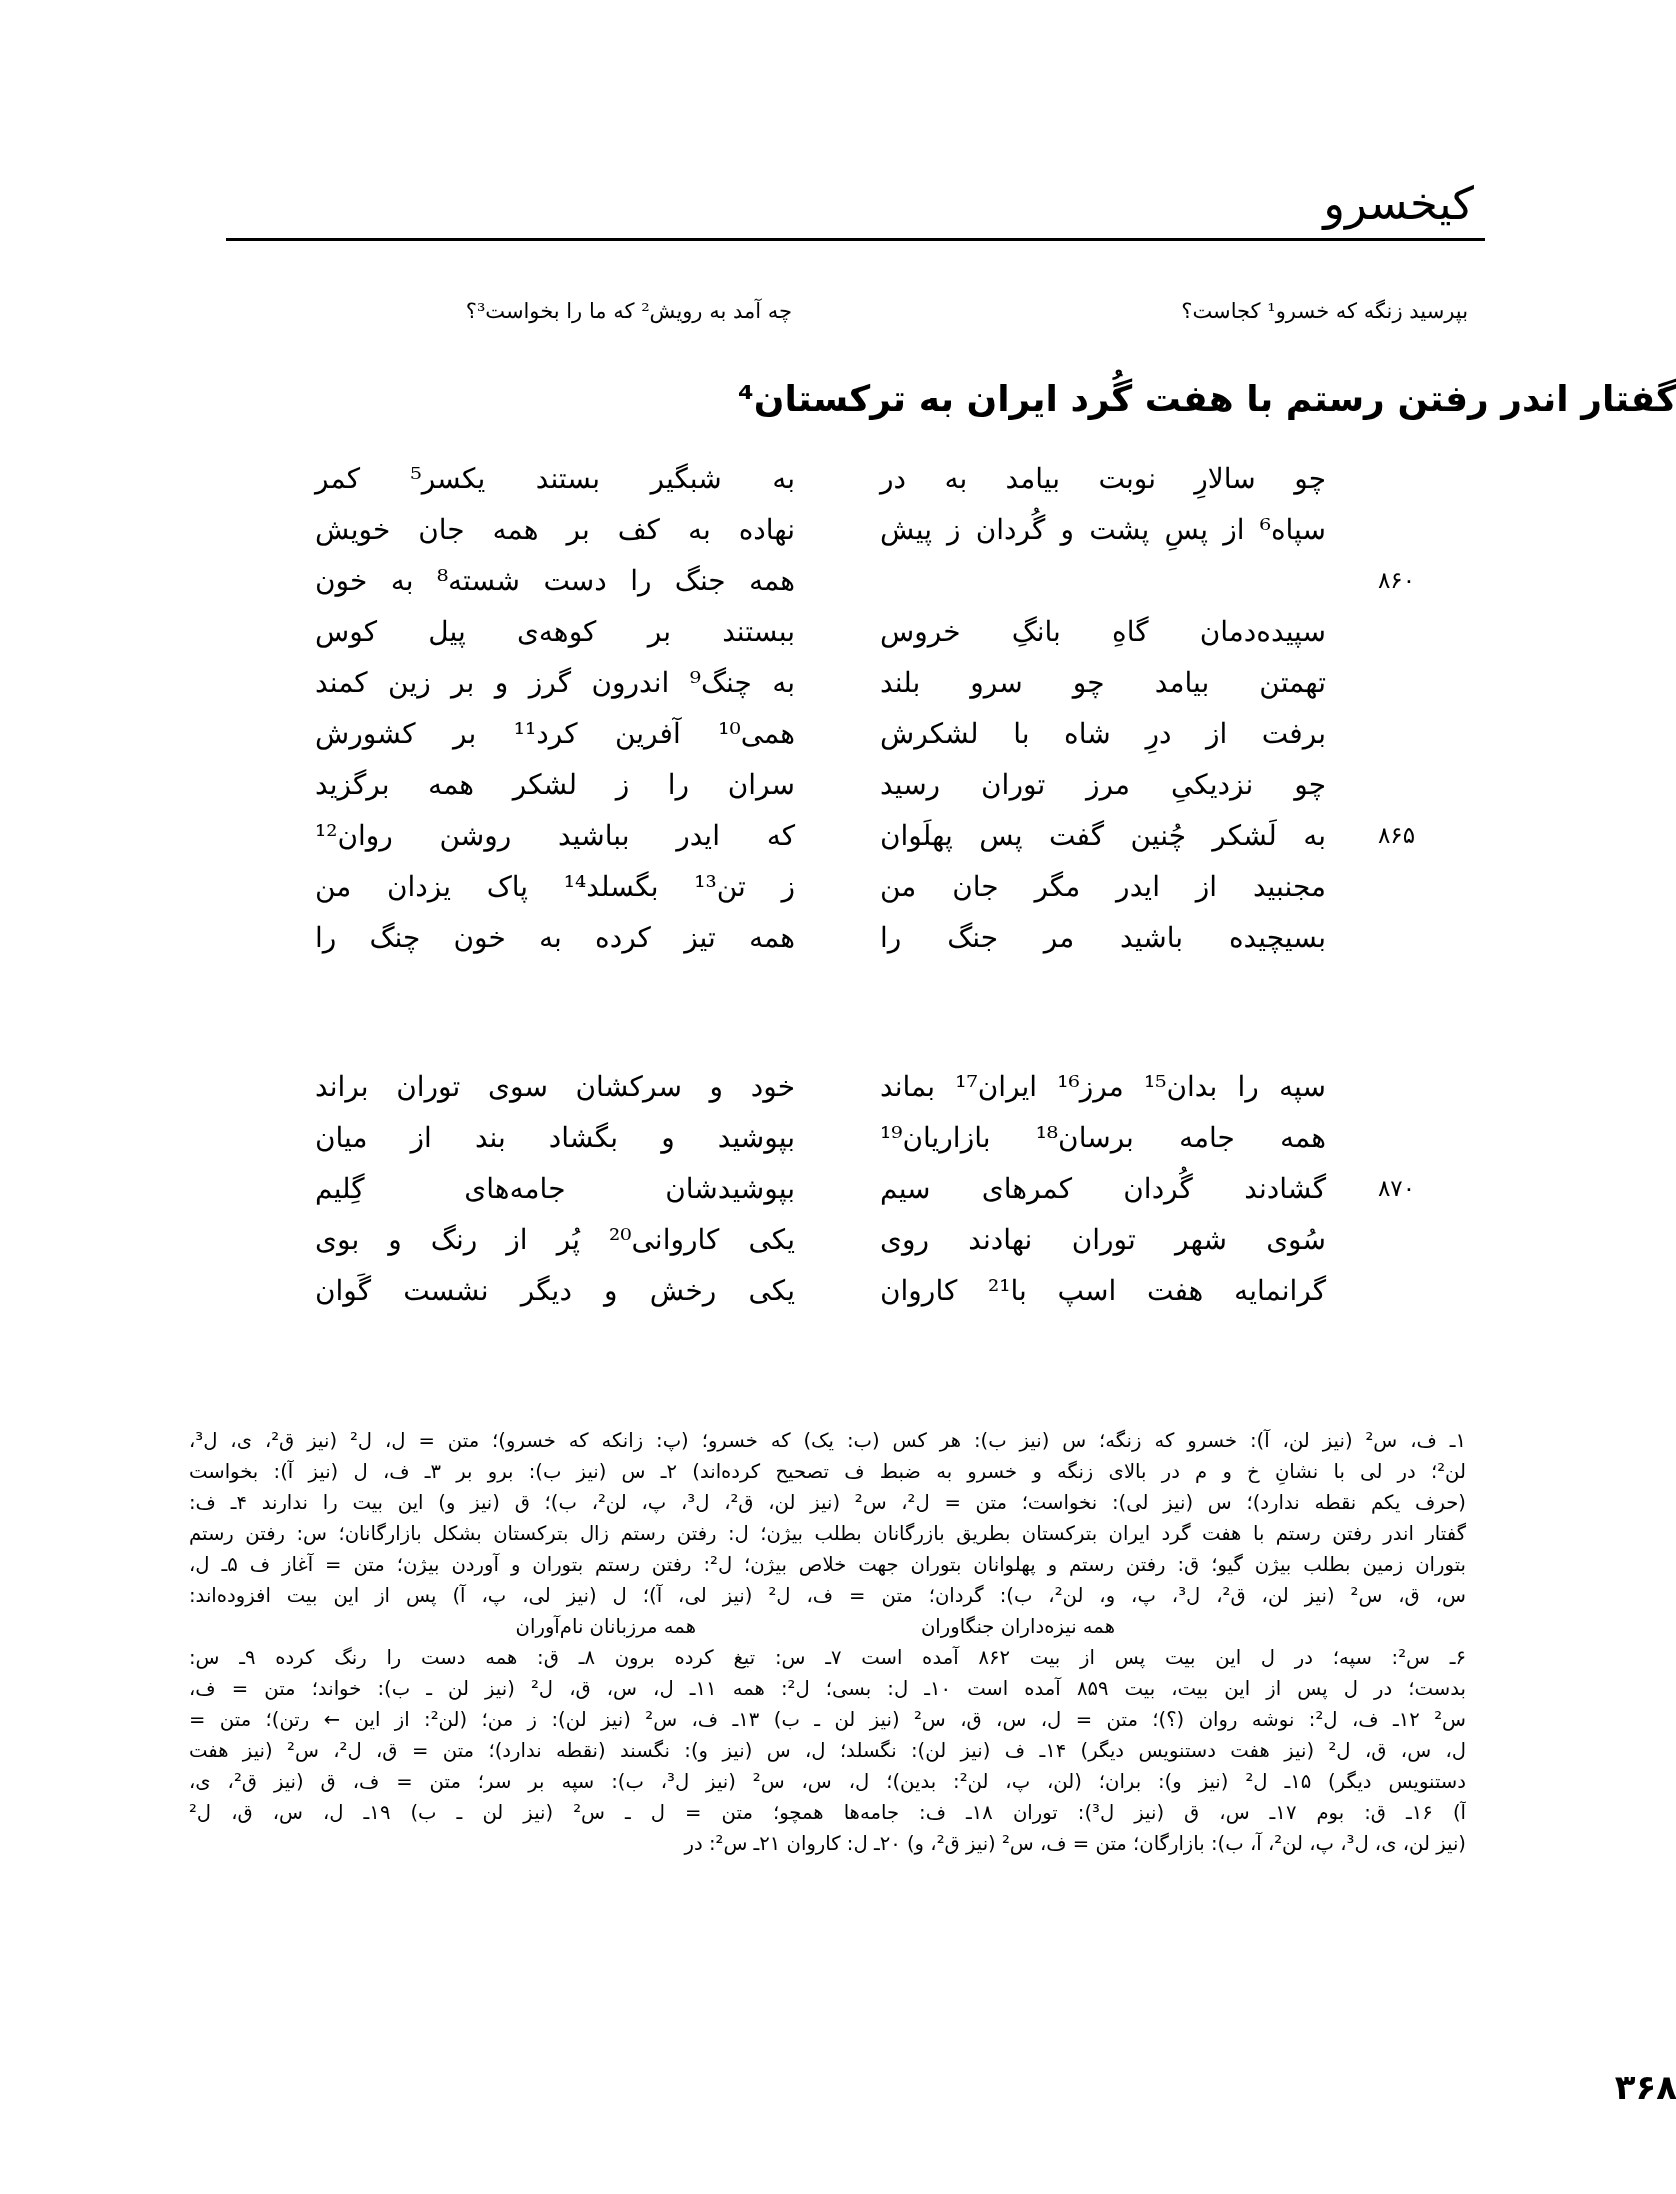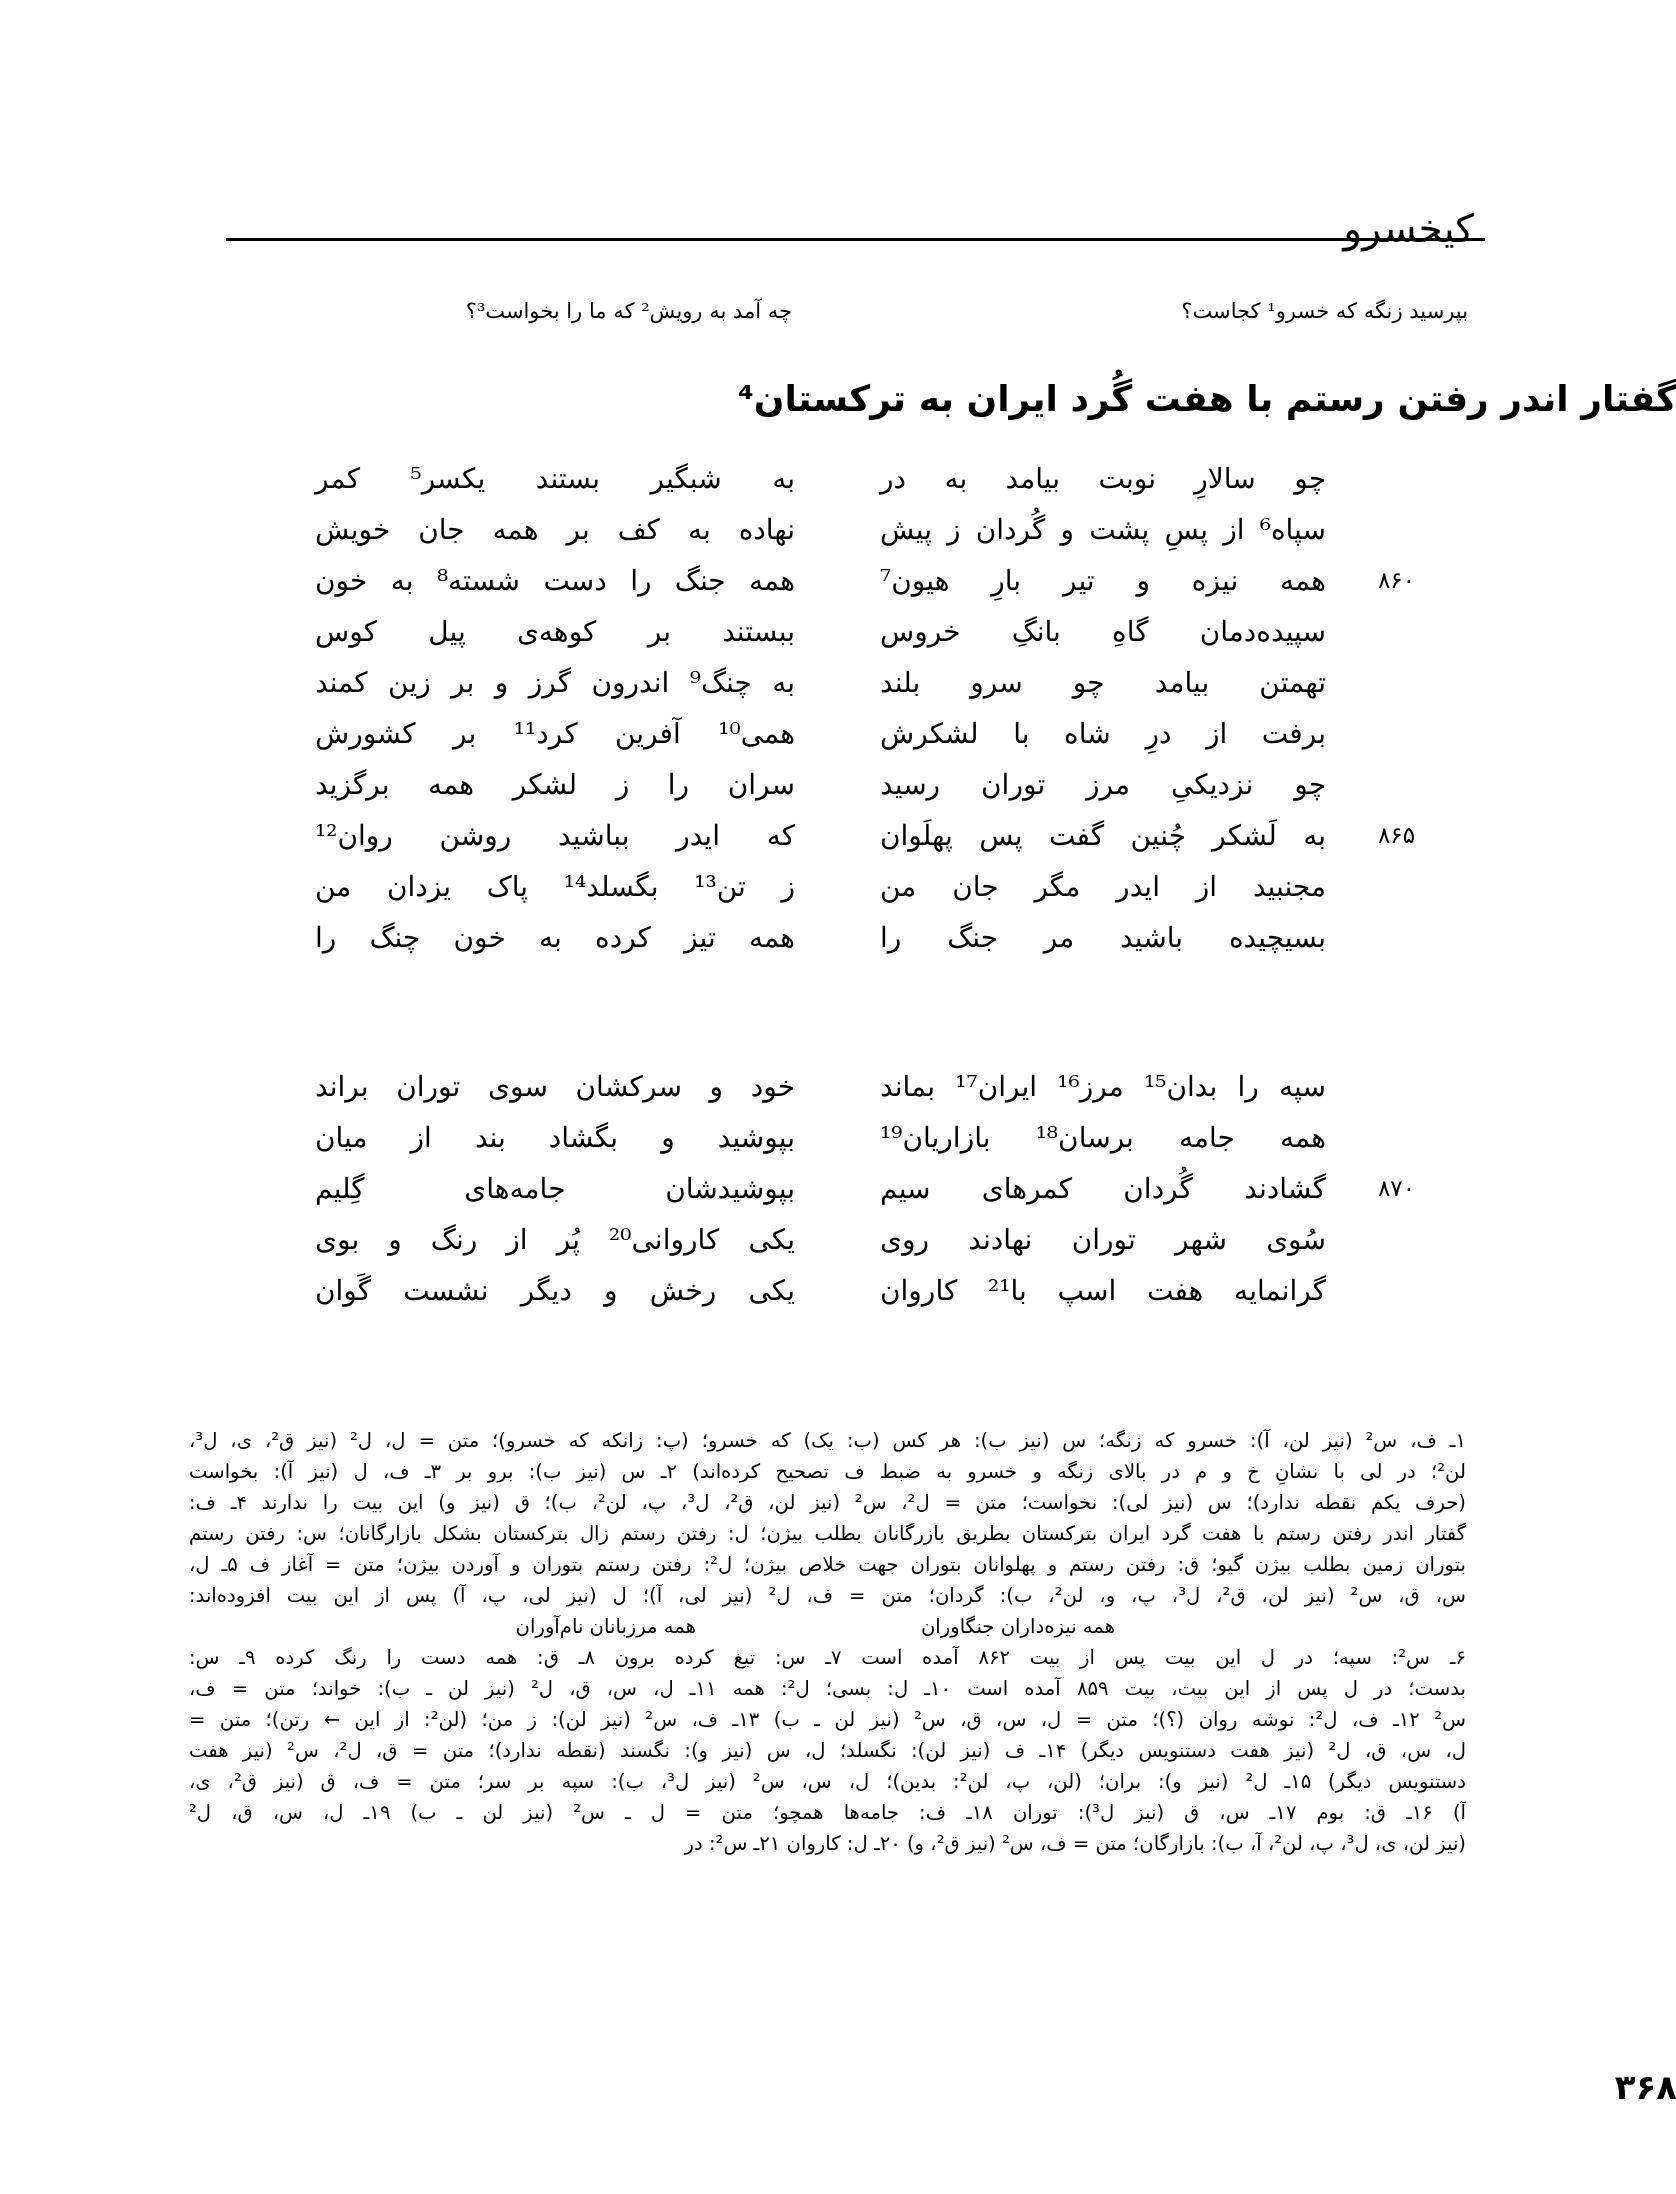"کیخسرو" .running-head { font-size: 39px -> 45px; margin-top: 28px -> none }
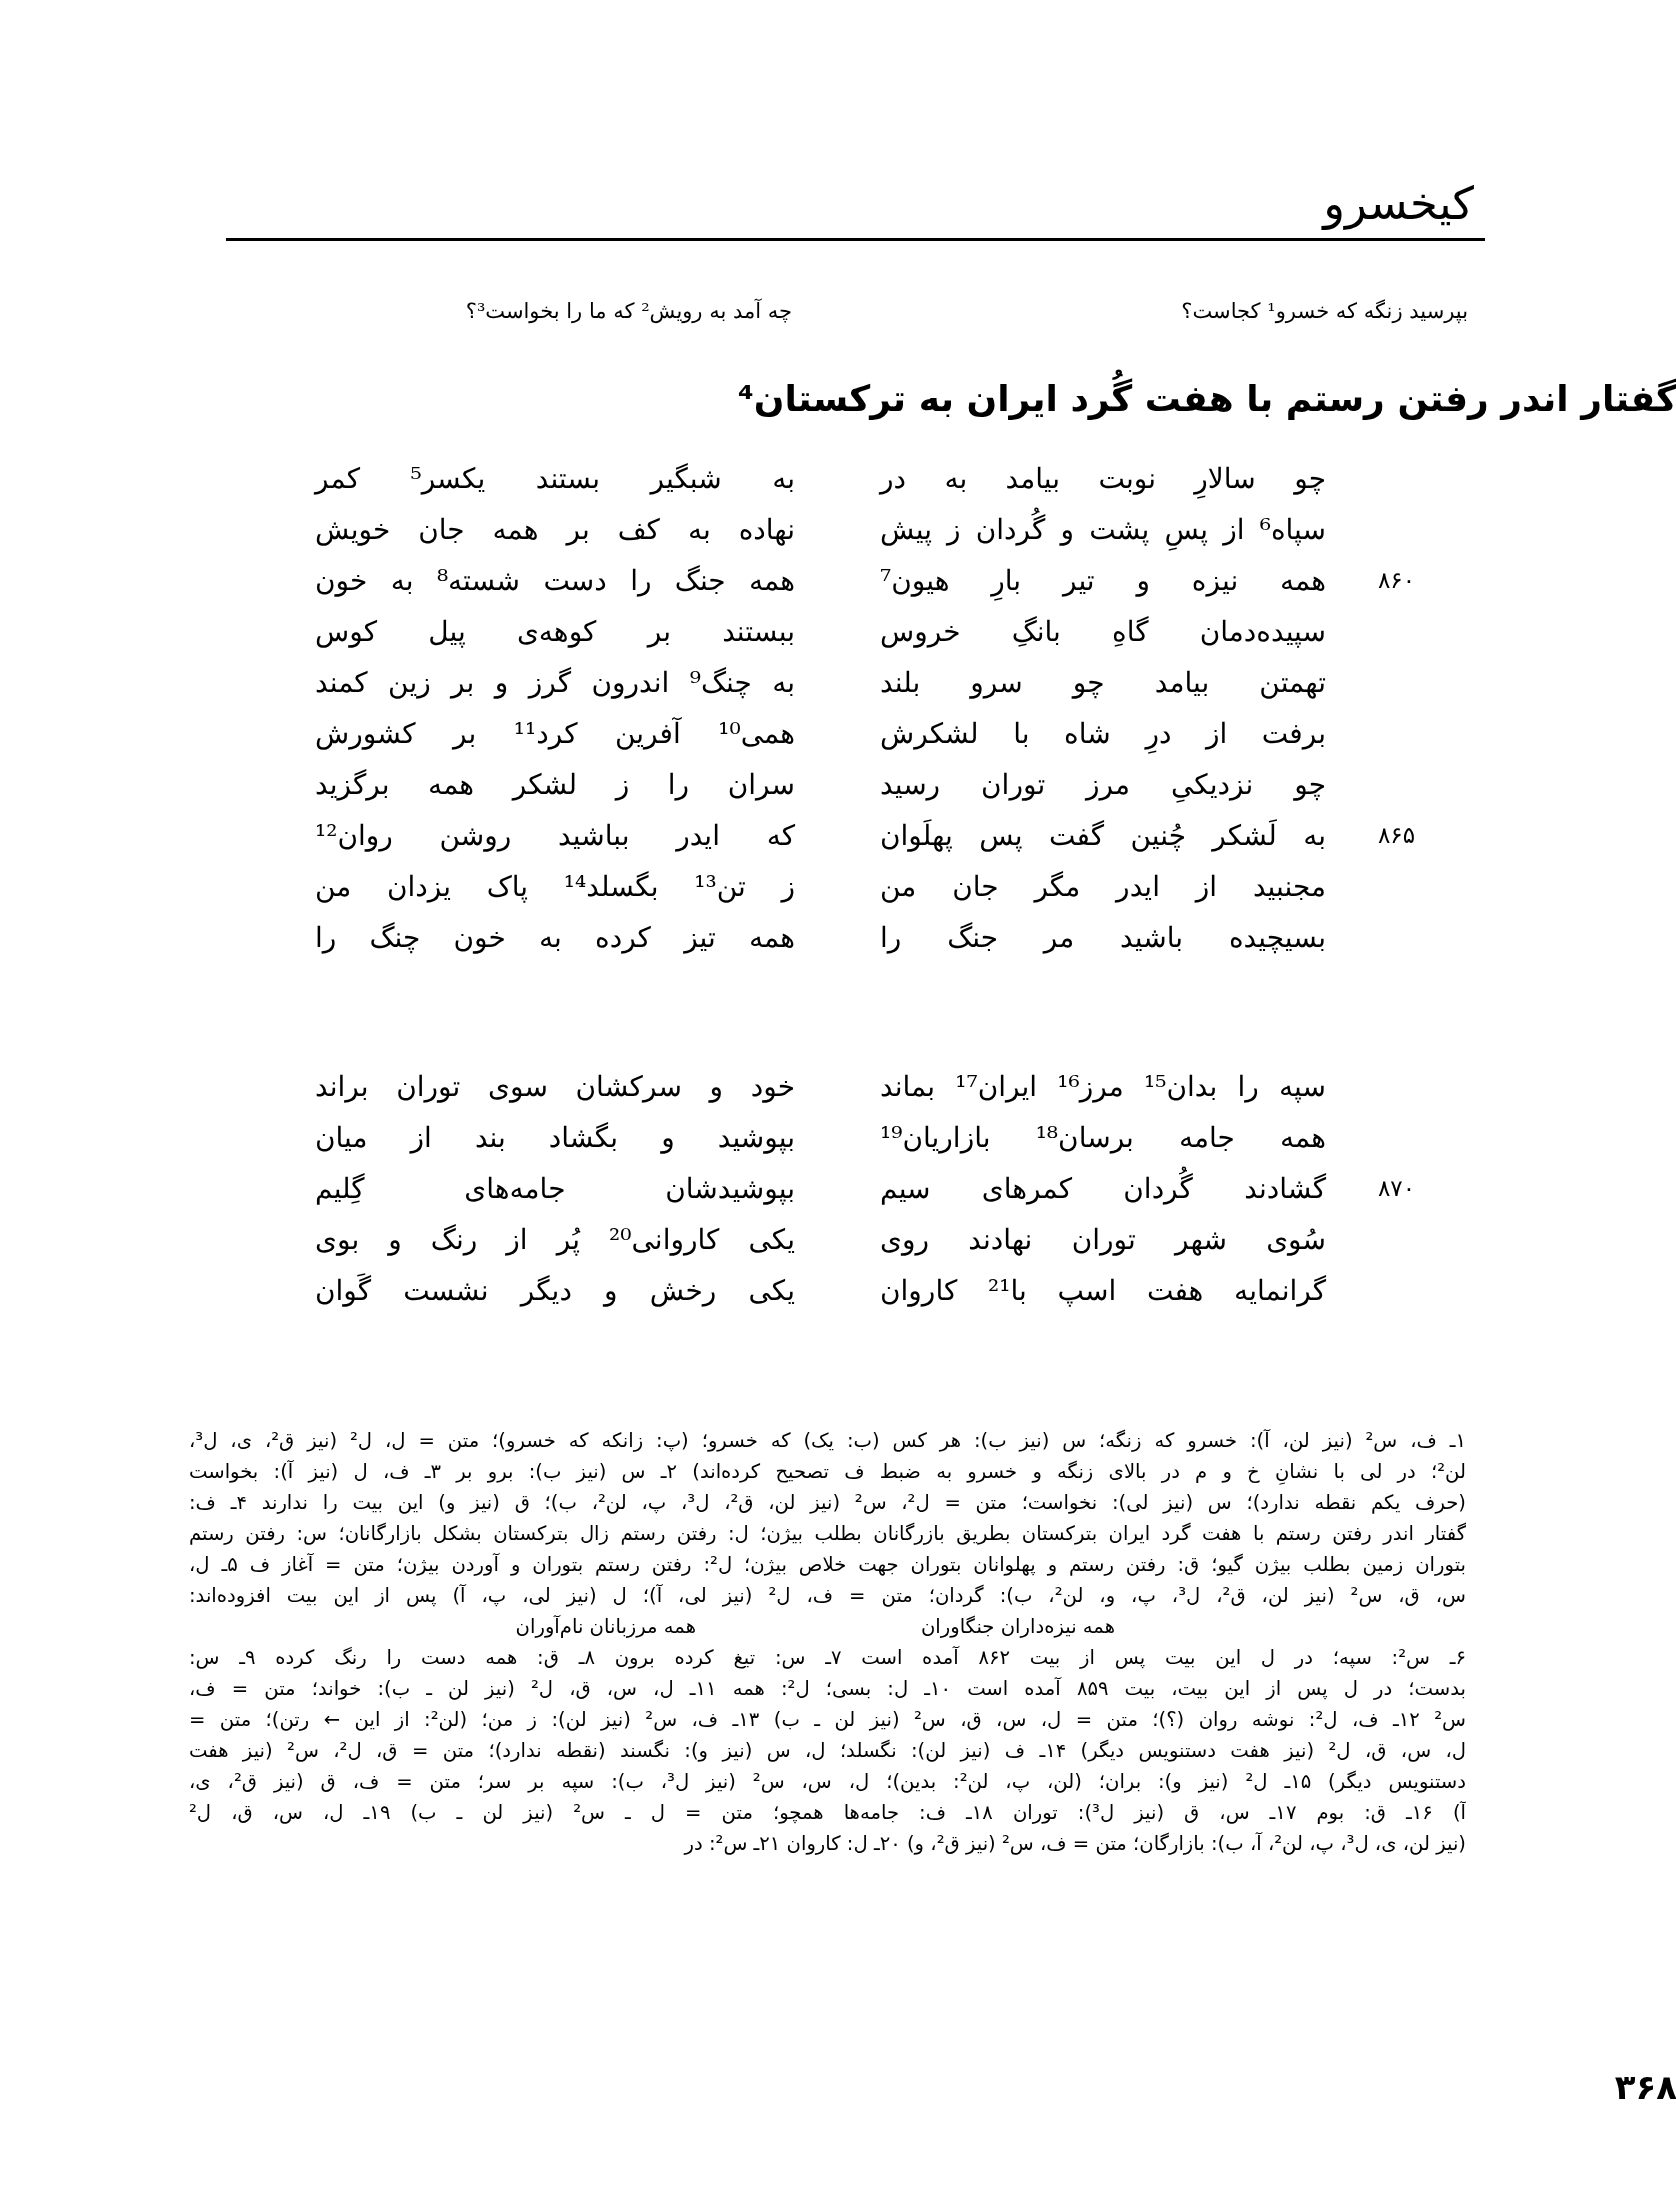"همه نیزه و تیر بارِ" span.v-right { html: <span>همه نیزه و تیر بارِ هیون⁷</span> -> none }
